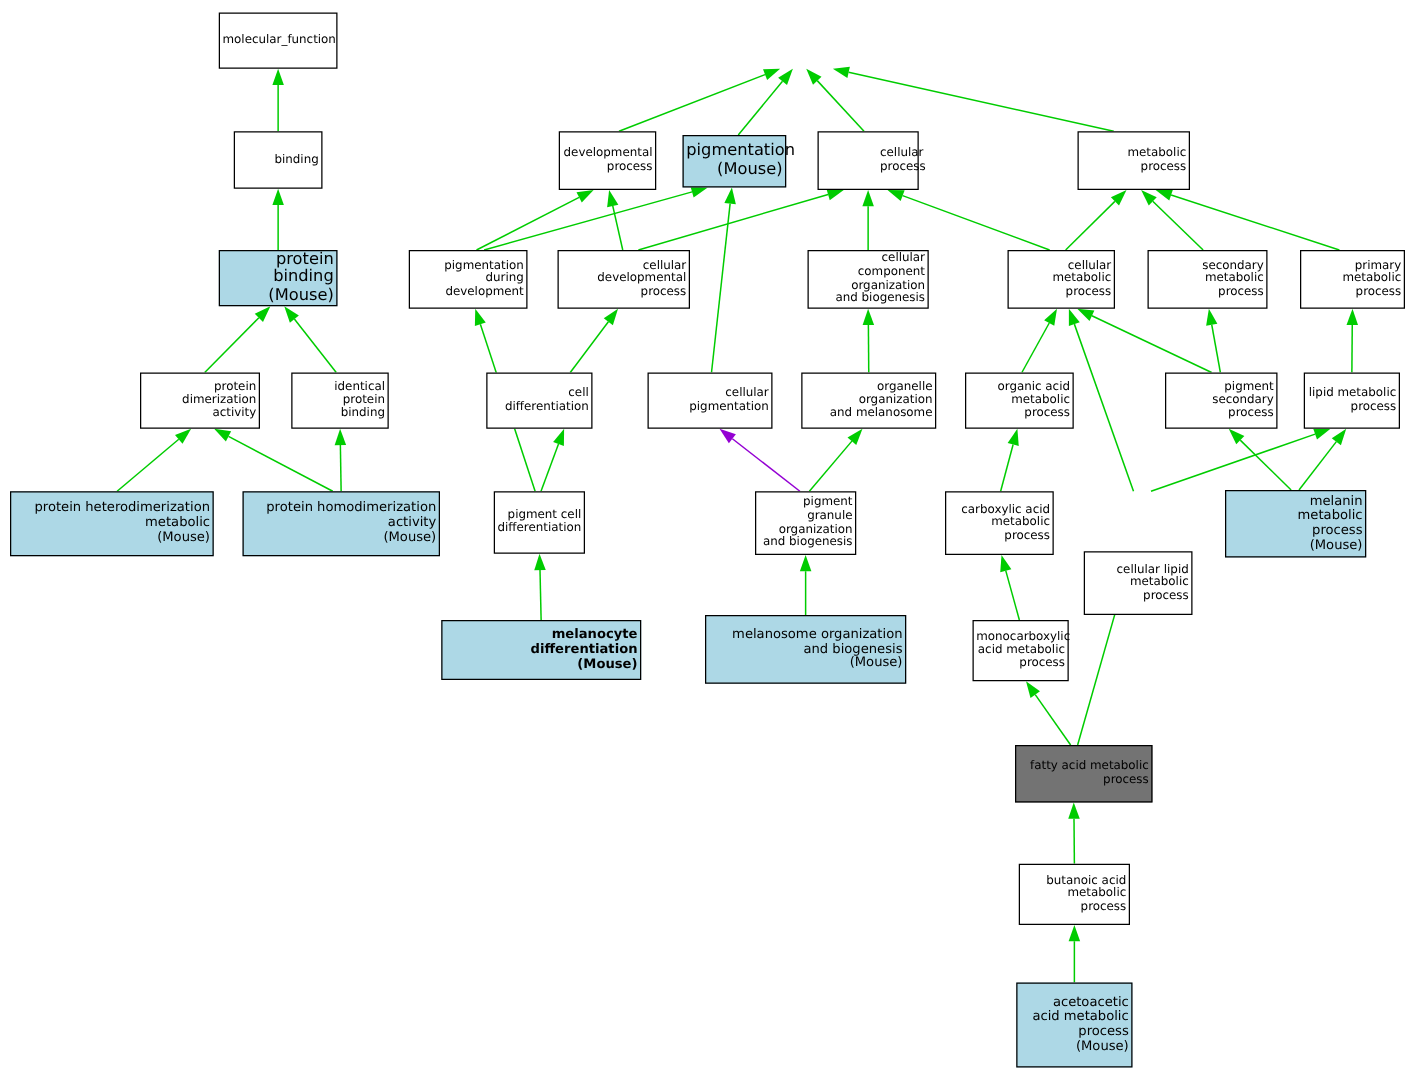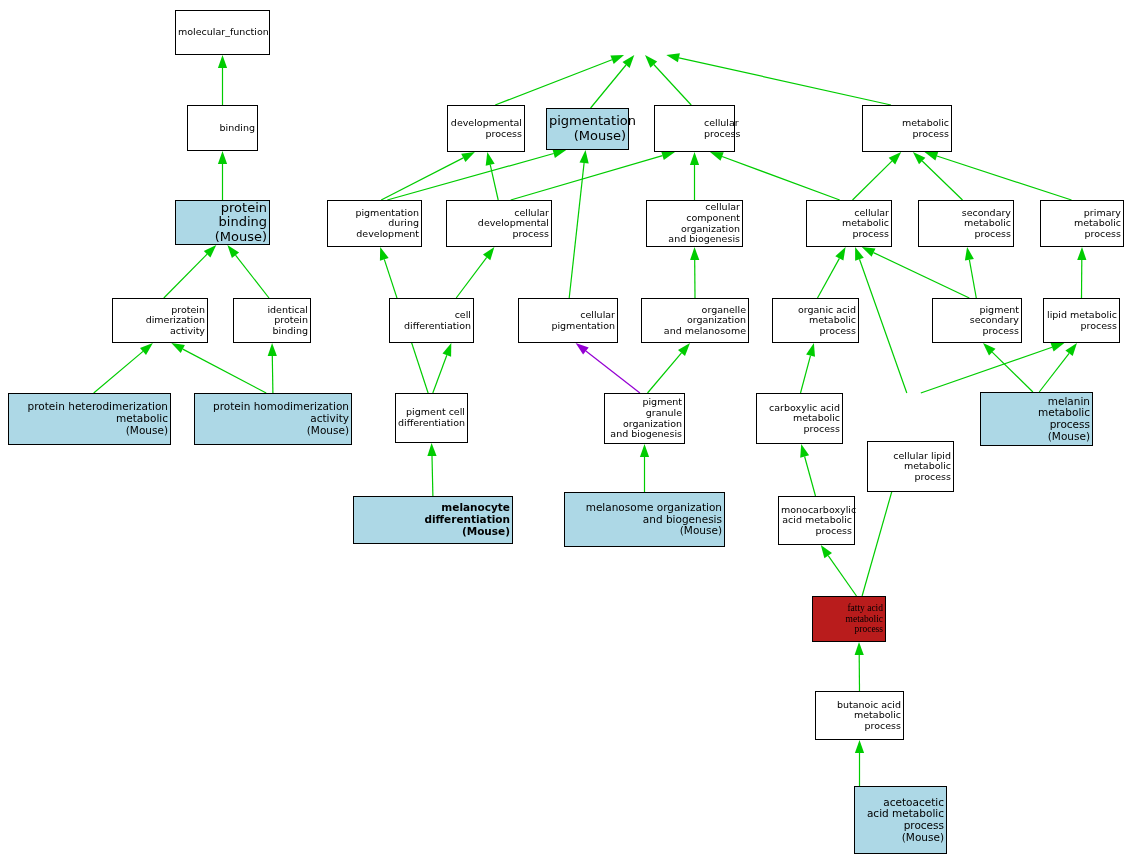"fatty acid metabolic" div.node { background: #b91c1c -> #737373; font-family: Liberation Serif, serif -> none; width: 74px -> 110px }
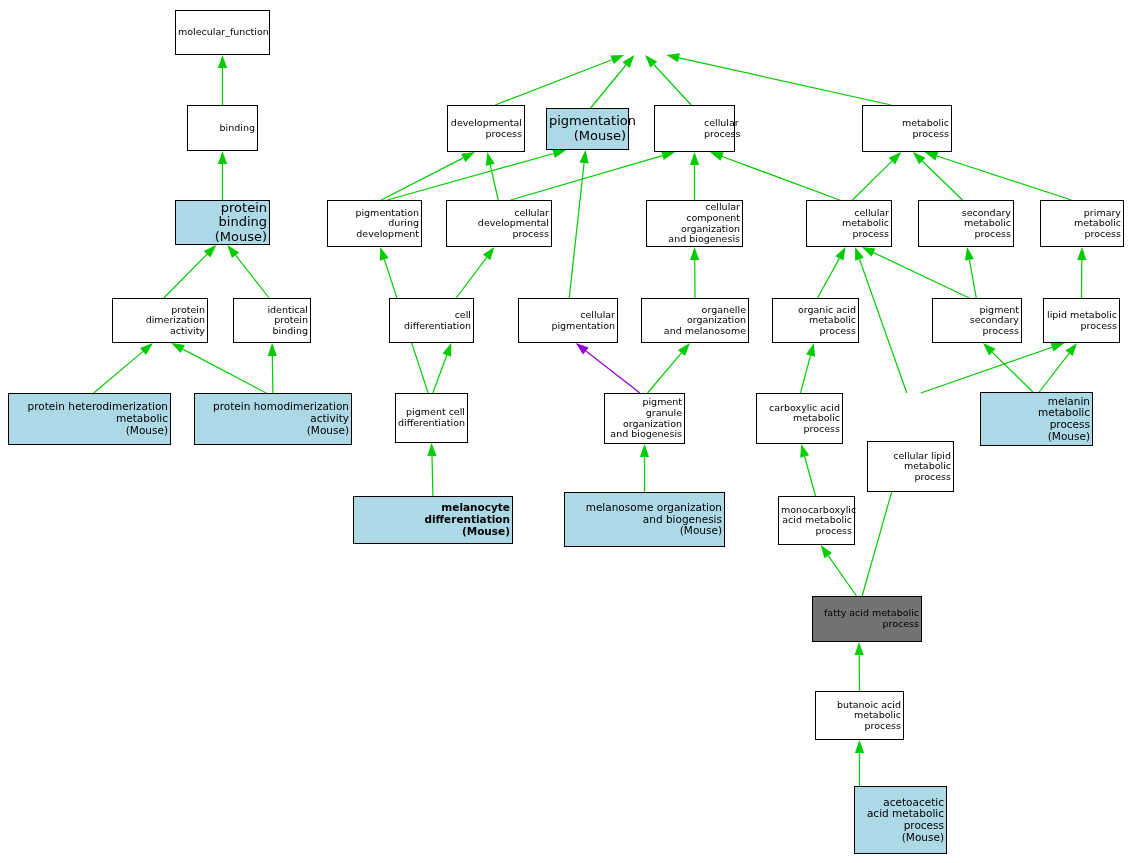"acetoacetic" div.node { margin-left: 41px -> none }
